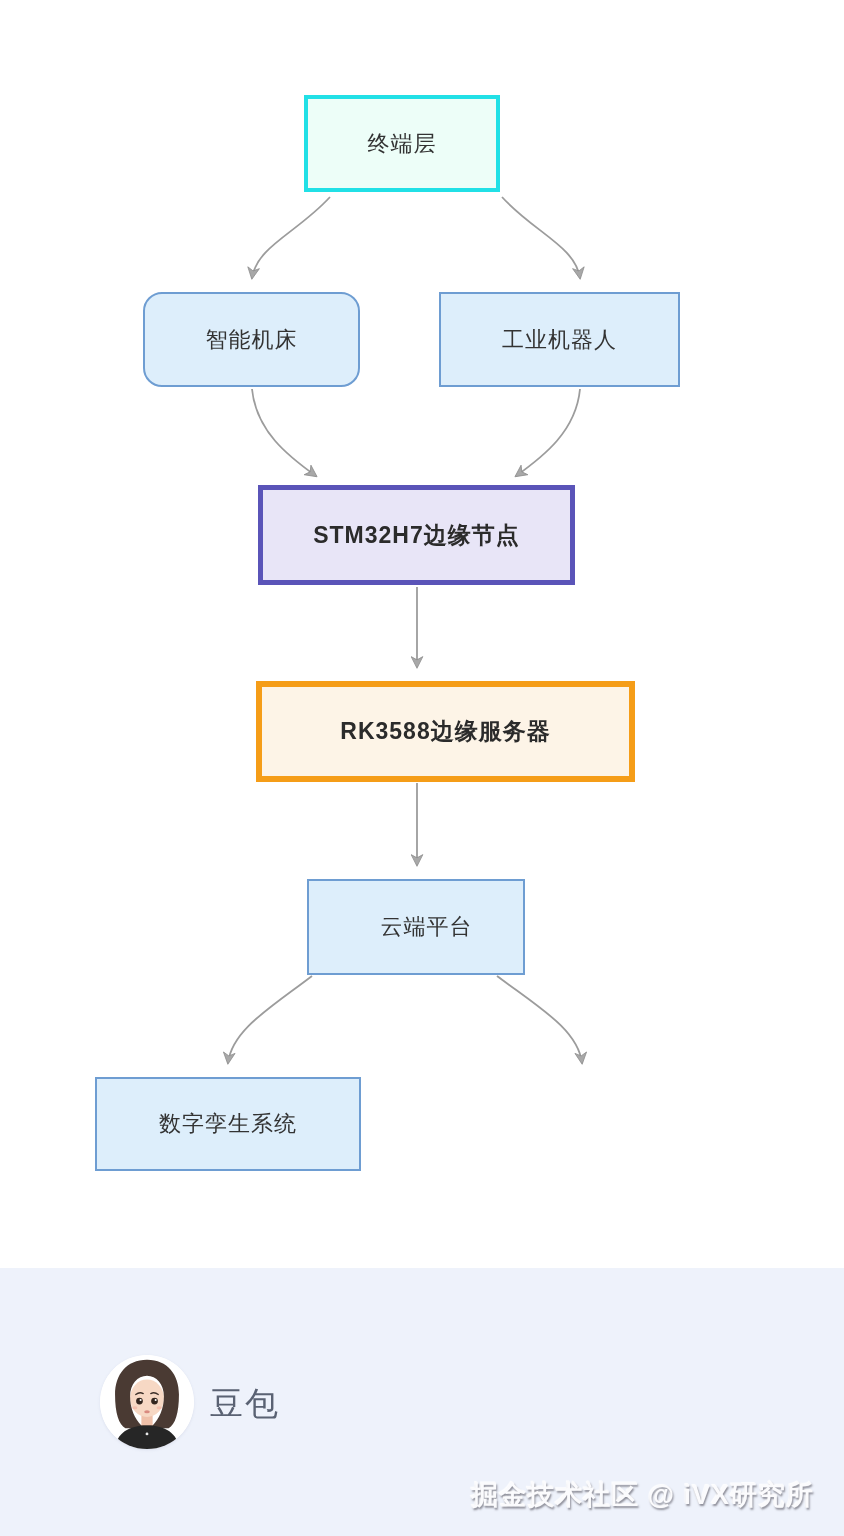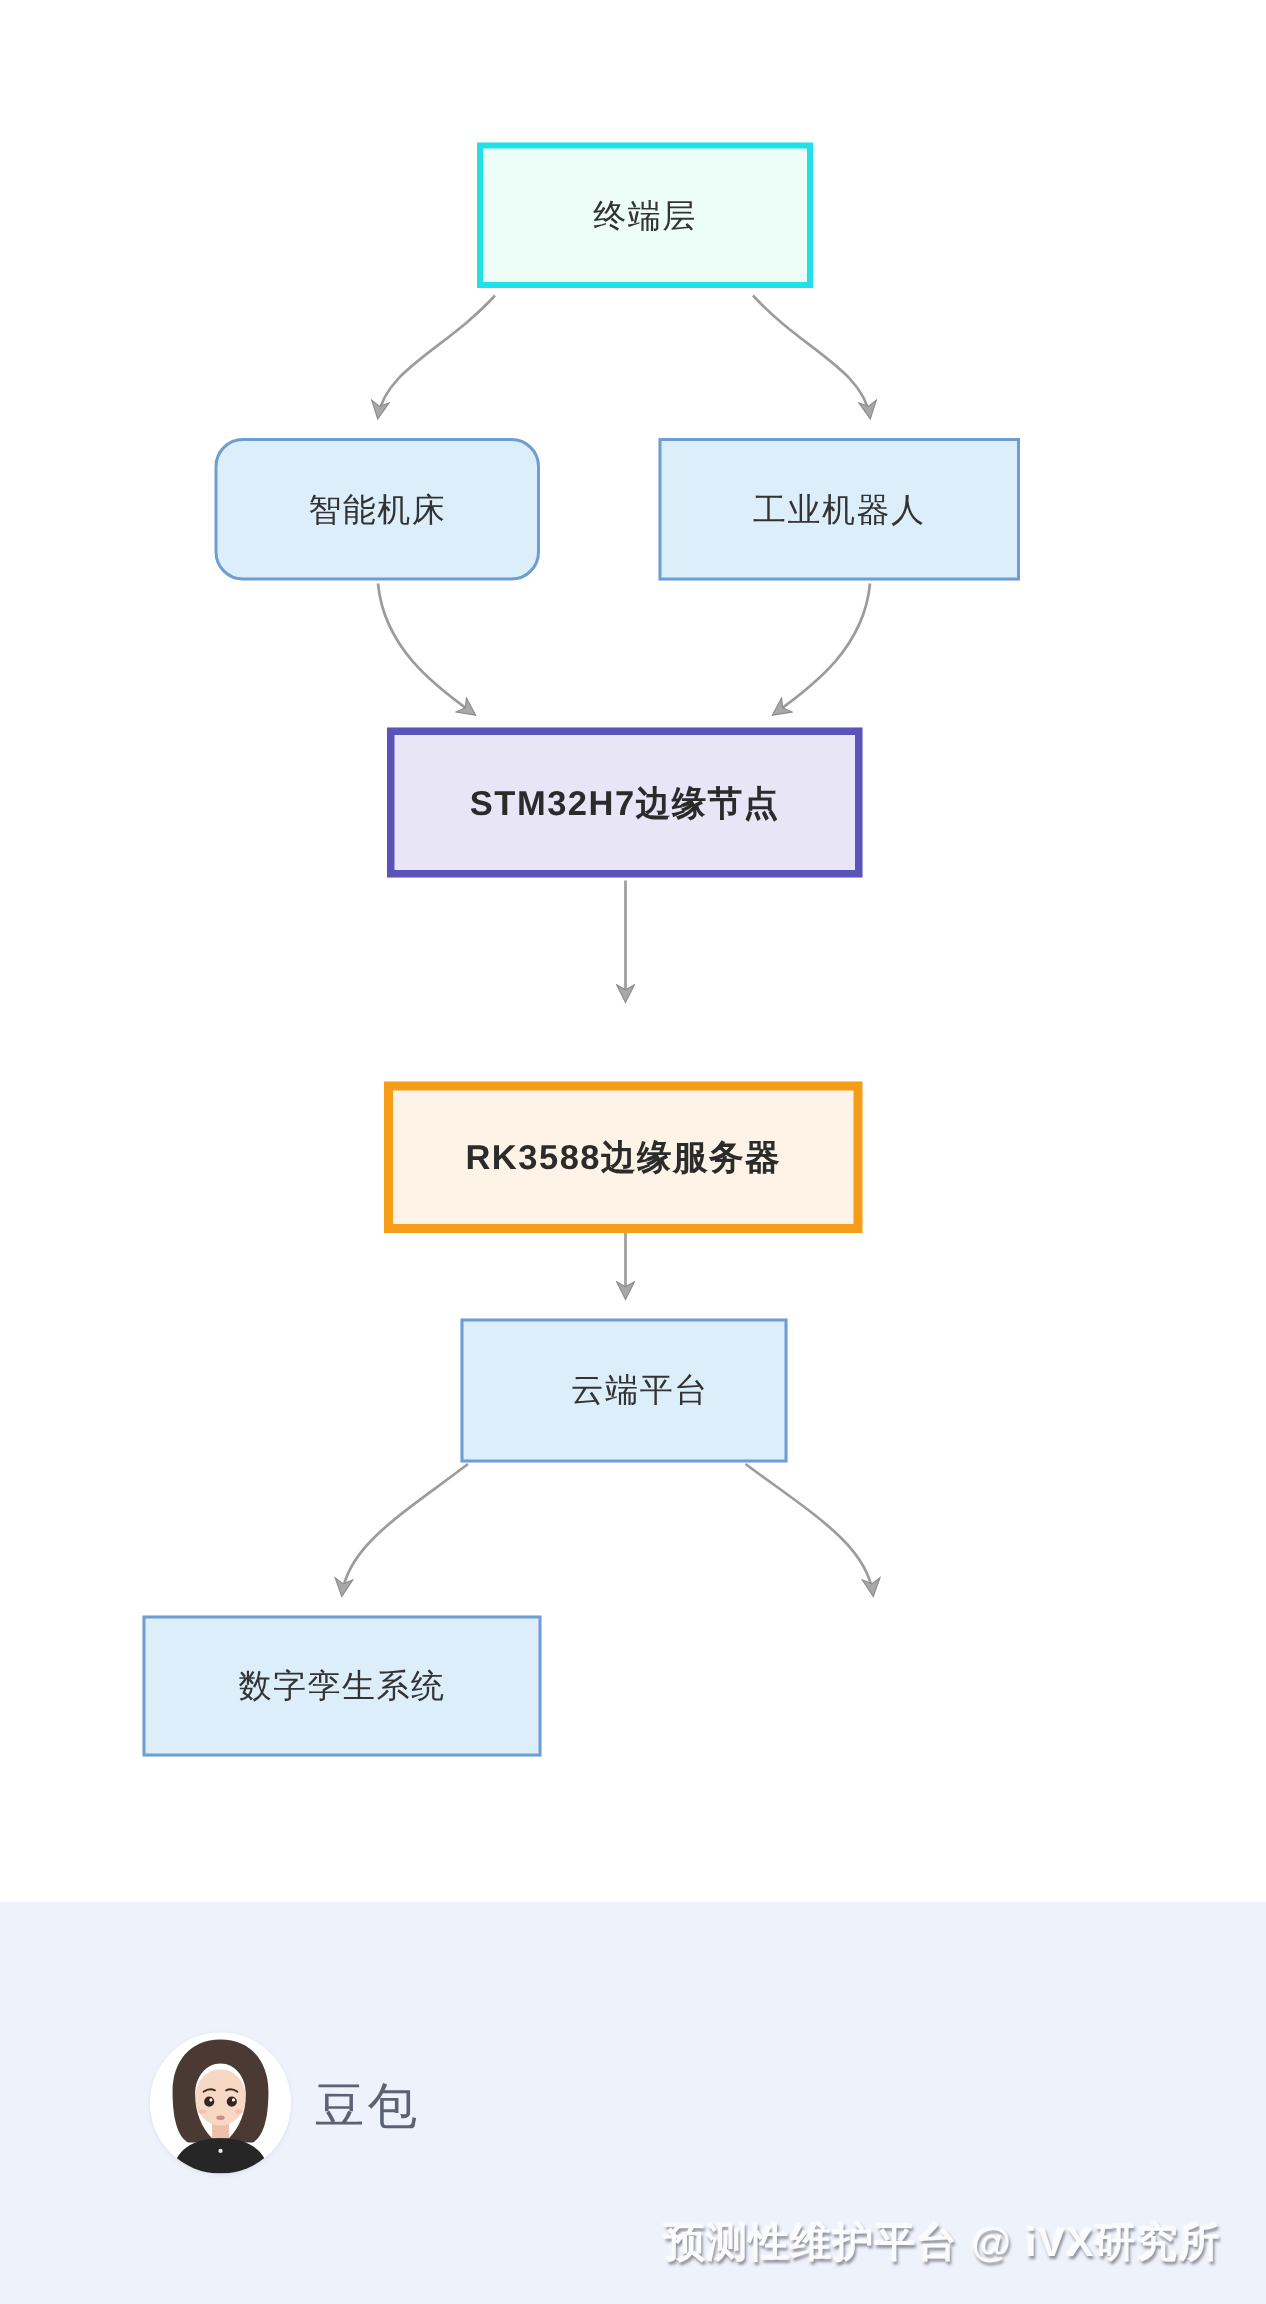"终端层" div.node { left: 318px -> 304px; width: 224px -> 196px }
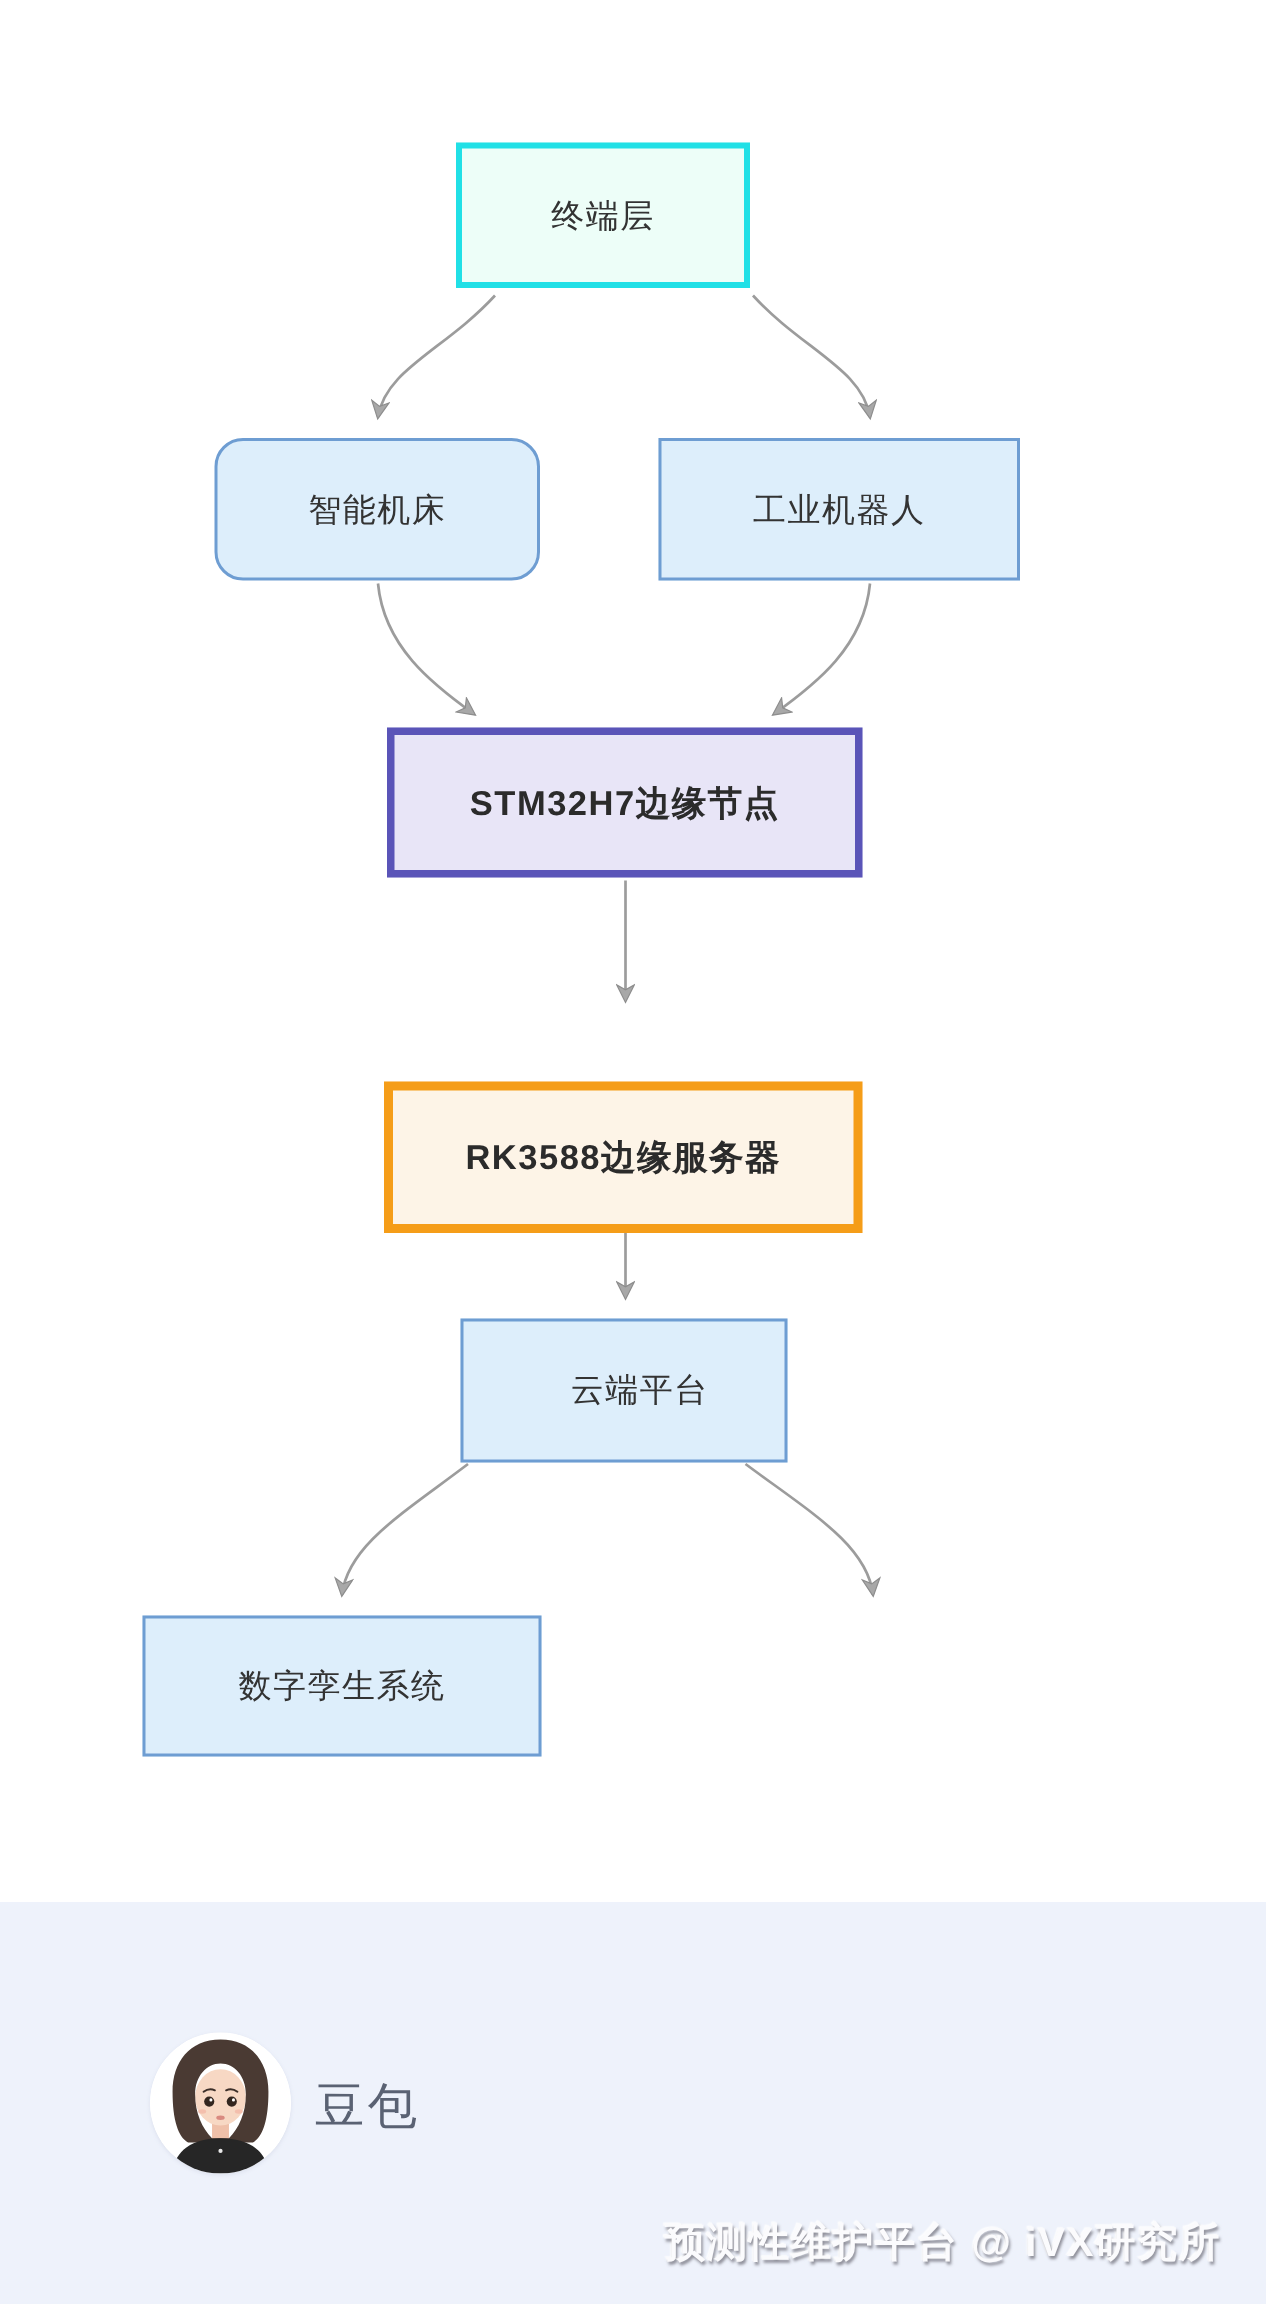"RK3588边缘服务器" div.node { margin-top: 40px -> none; width: 319px -> 379px }
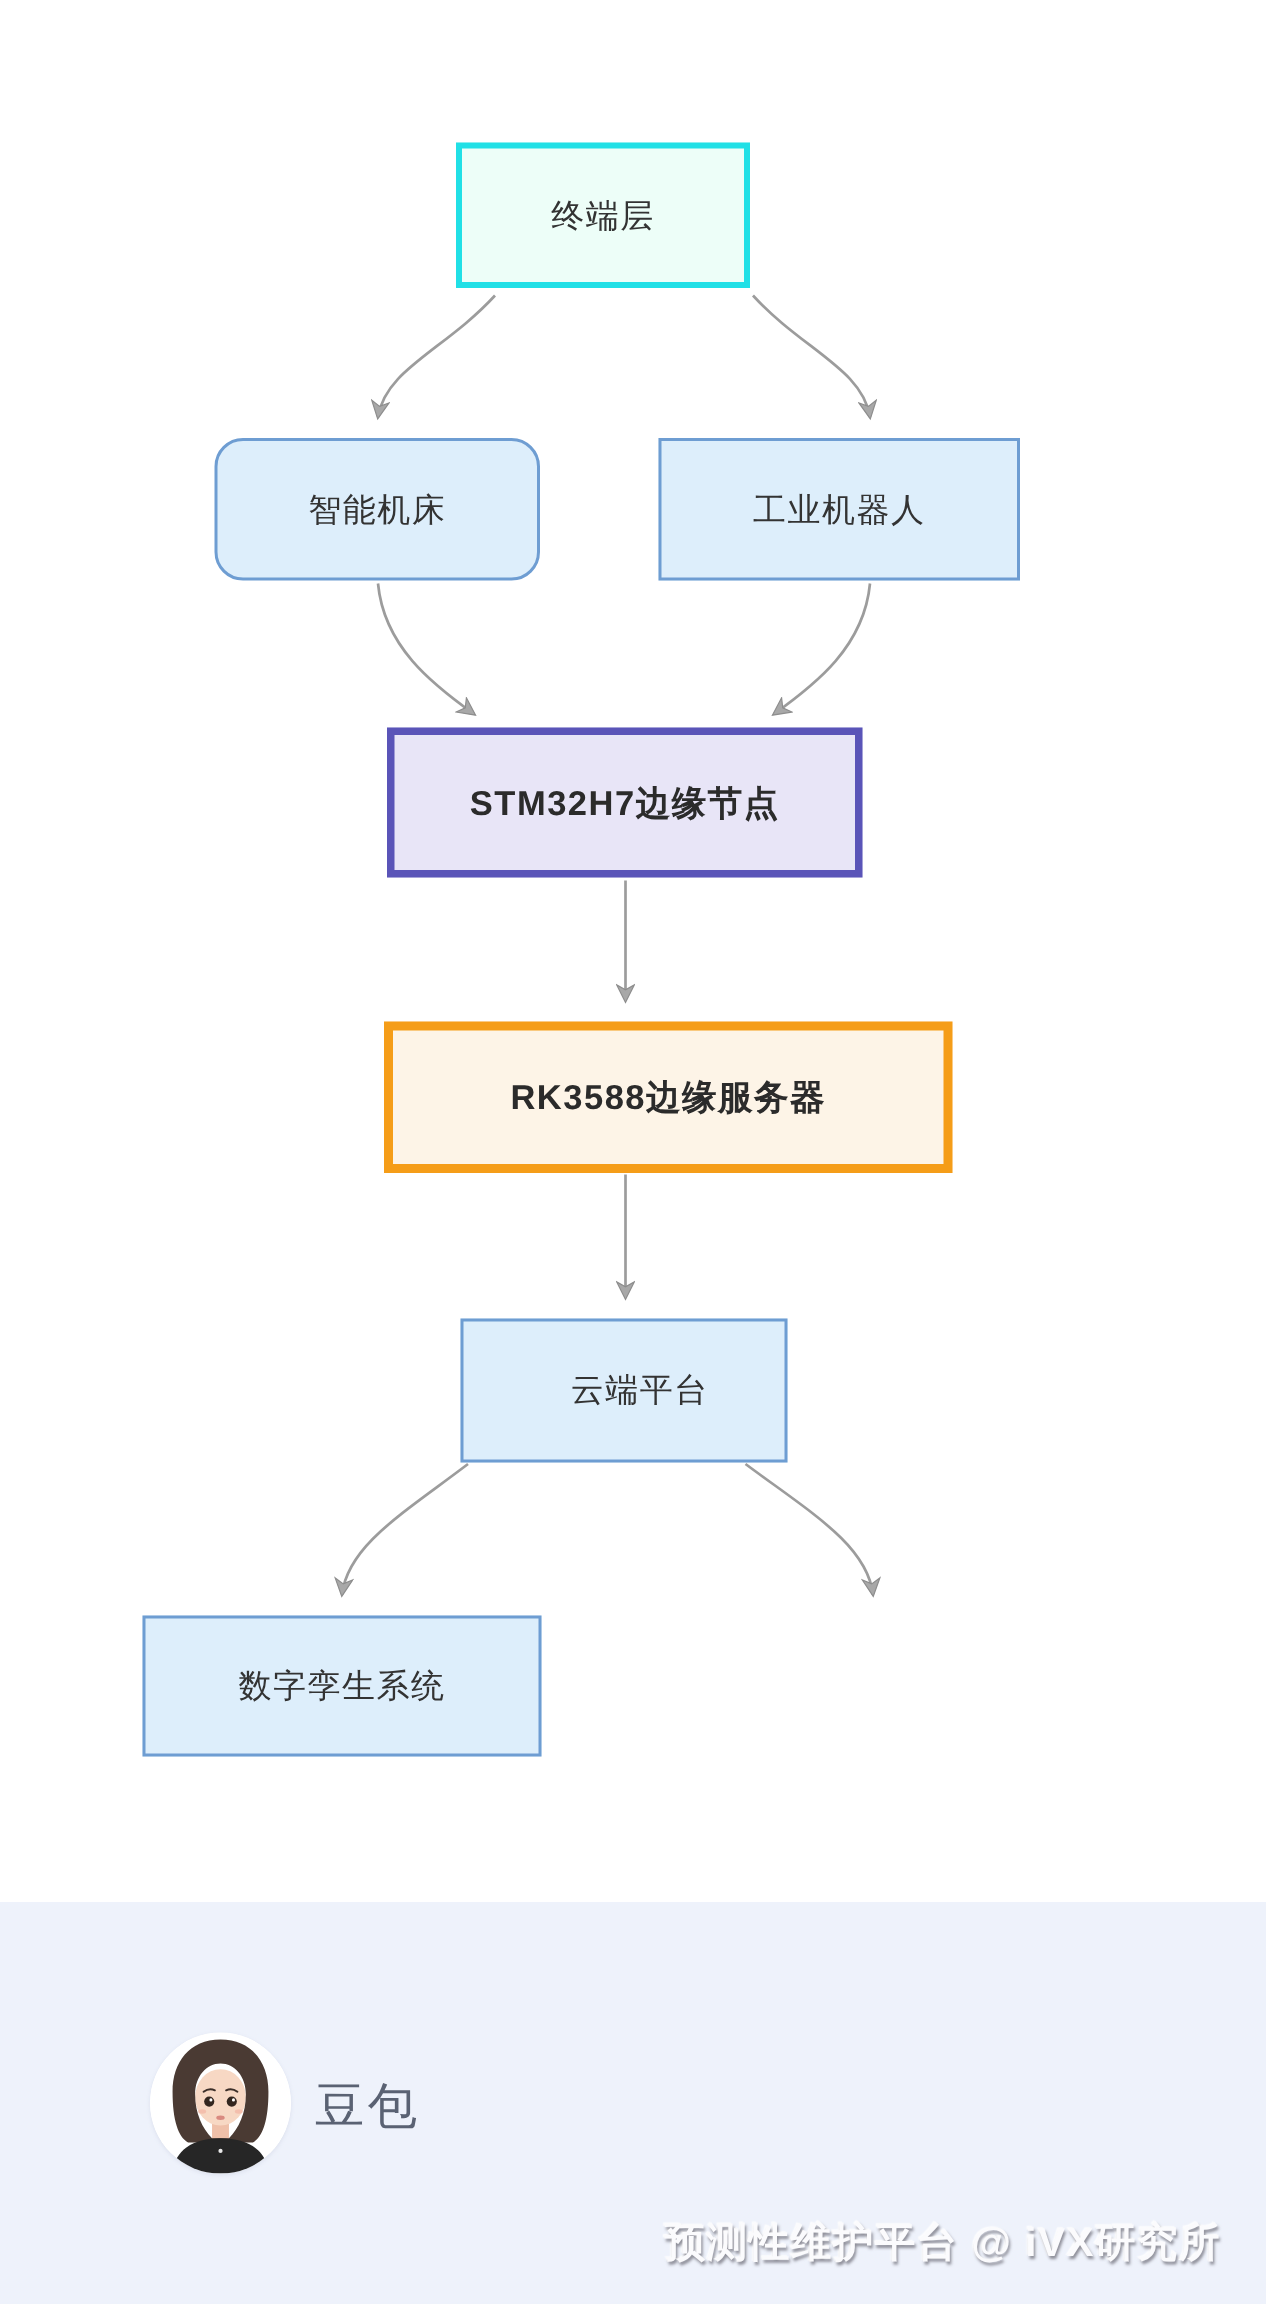"预测性维护平台 @ iVX研究所" div.watermark { text: 预测性维护平台 -> 掘金技术社区 }
